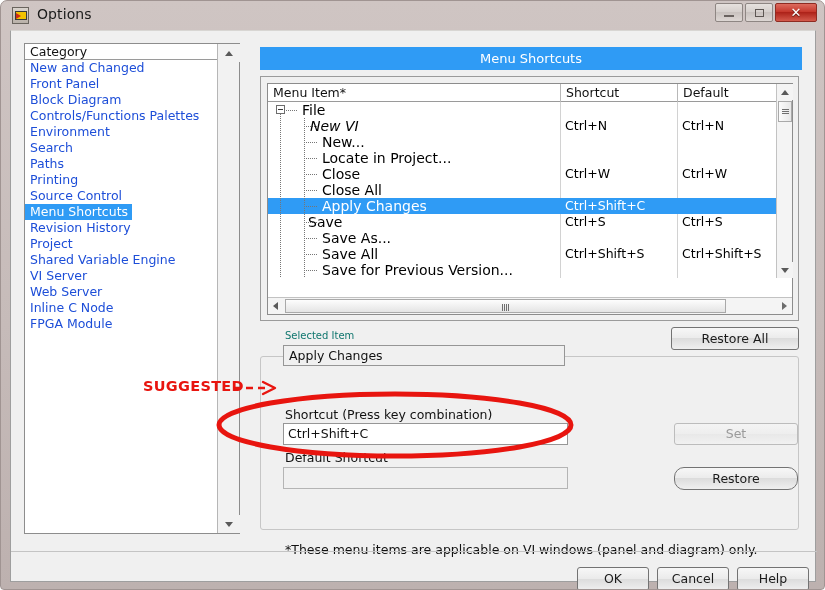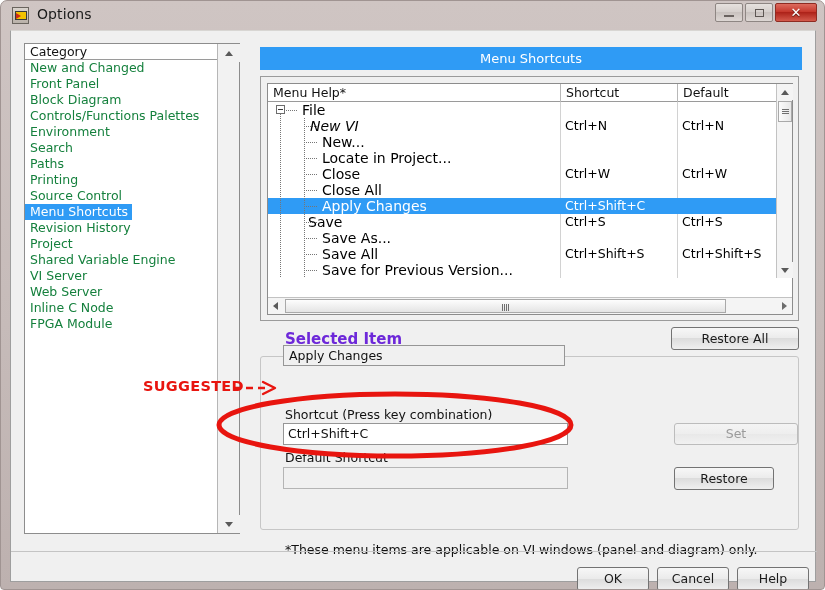"New and Changed" .cat-item { color: #15803d -> #1d4ed8 }
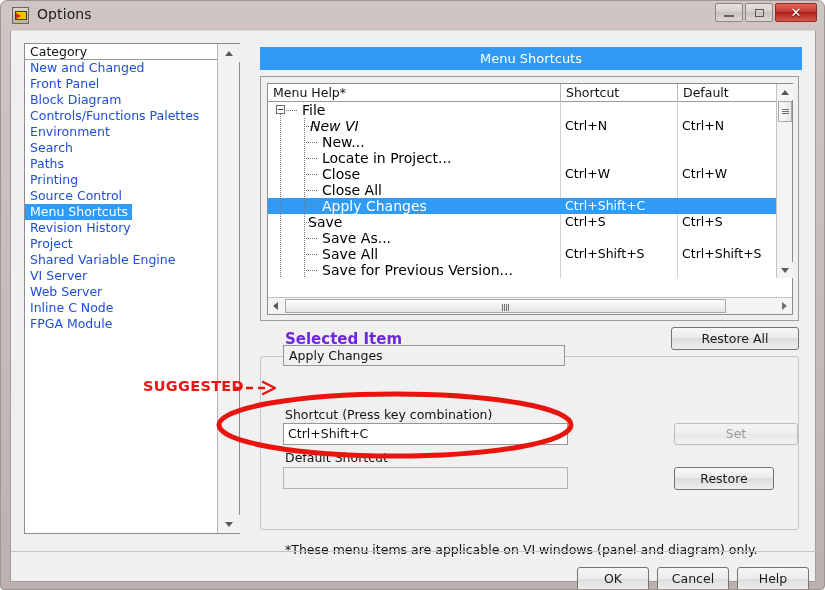"Menu Help*" div.th { text: Help -> Item }
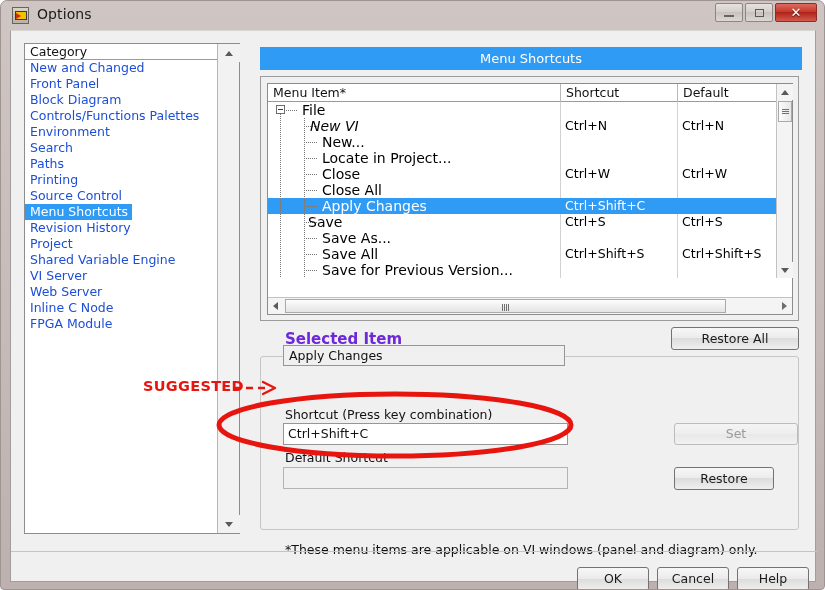"Selected Item" #lbl-selected { color: #6d28d9 -> #0f766e; font-size: 15px -> 10px; font-weight: bold -> none }
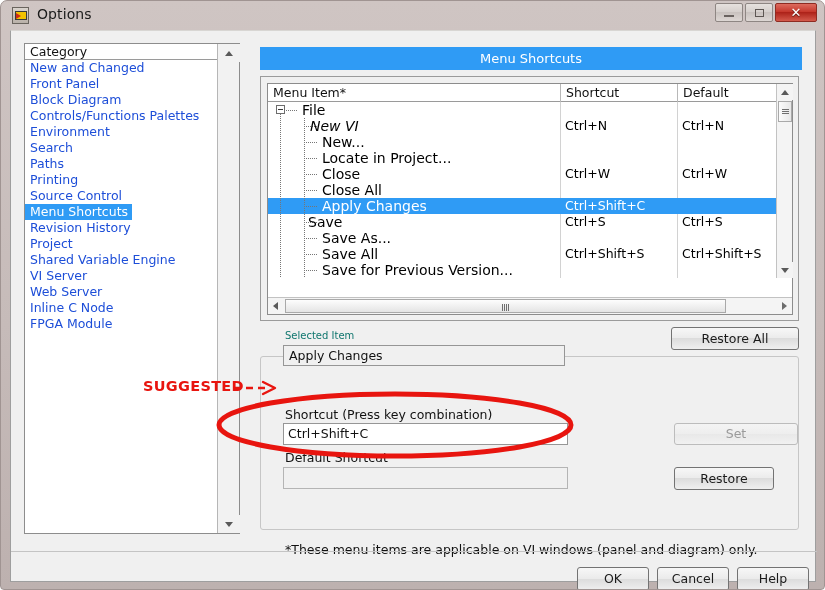"Restore" #btn-restore { border-radius: none -> 10px; width: 100px -> 124px }
